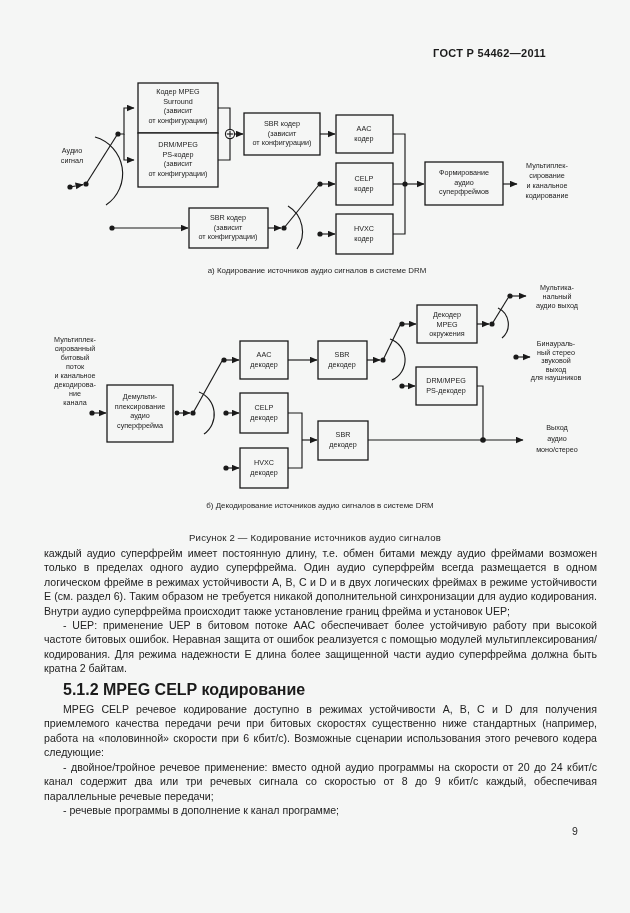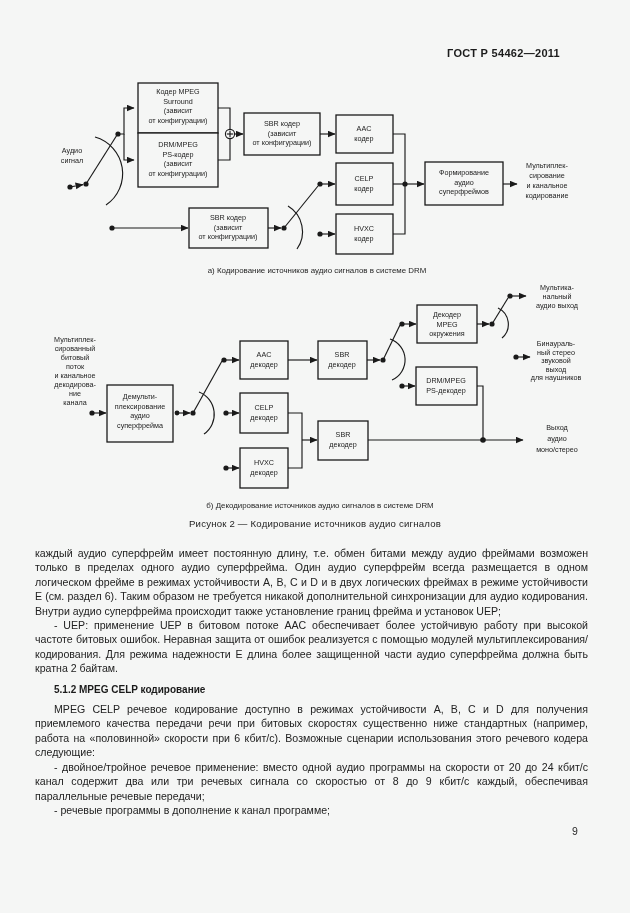"ГОСТ Р 54462—2011" .doc-header { left: 447px -> 433px }
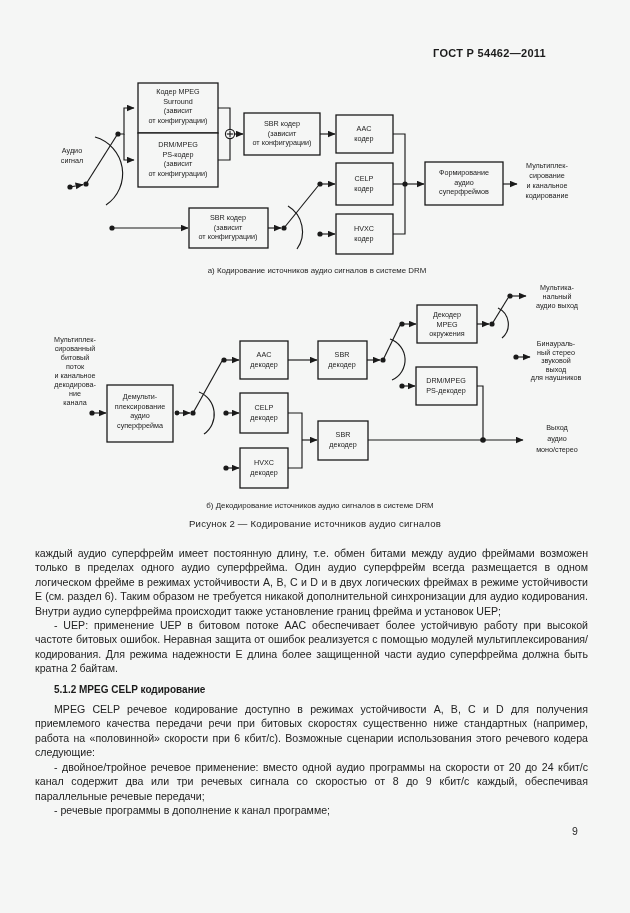"Рисунок 2 — Кодирование источников" .figure-caption { top: 518px -> 532px }
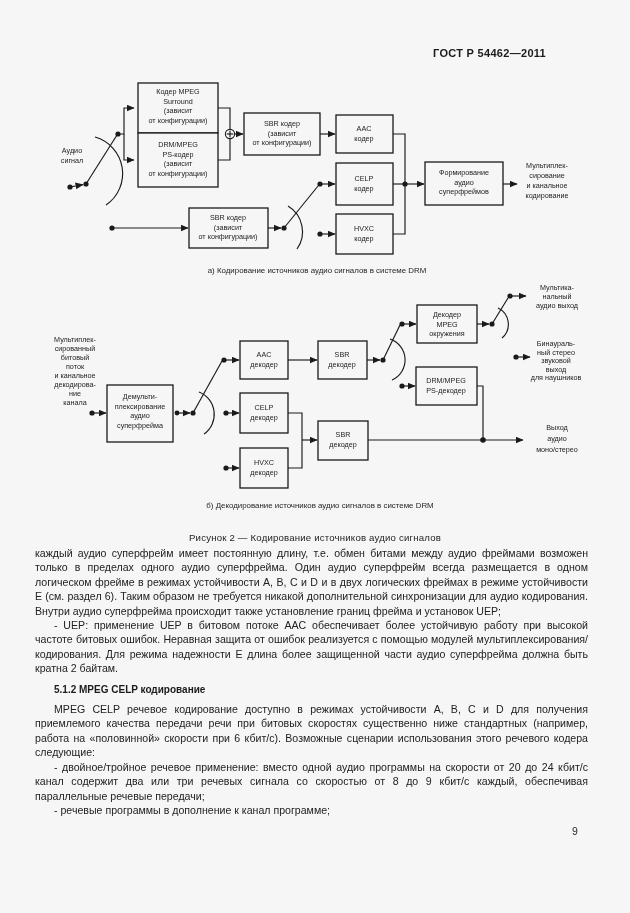"каждый аудио суперфрейм имеет постоянную" .body-text { left: 35px -> 44px }
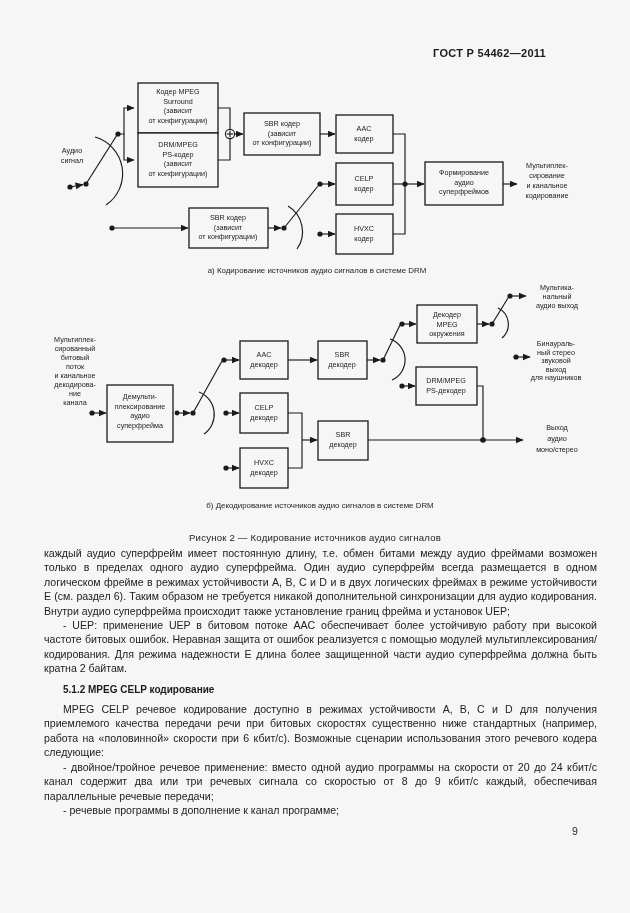"5.1.2 MPEG CELP кодирование" .body-text h4 { font-size: 10px -> 16px }
